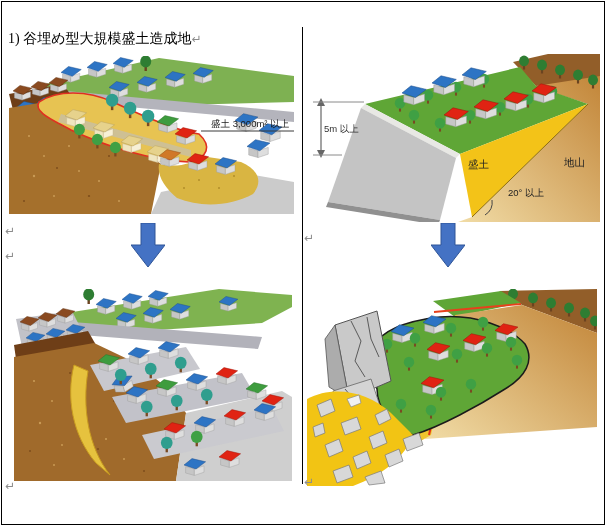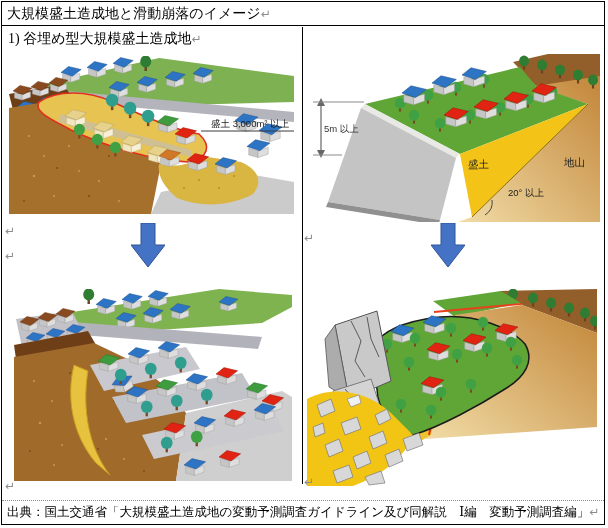"大規模盛土造成地と滑動崩落のイメージ↵" div.title-row { html: <div> <span>大規模盛土造成地と滑動崩落のイメージ</span><span>↵</span> </div> -> none }
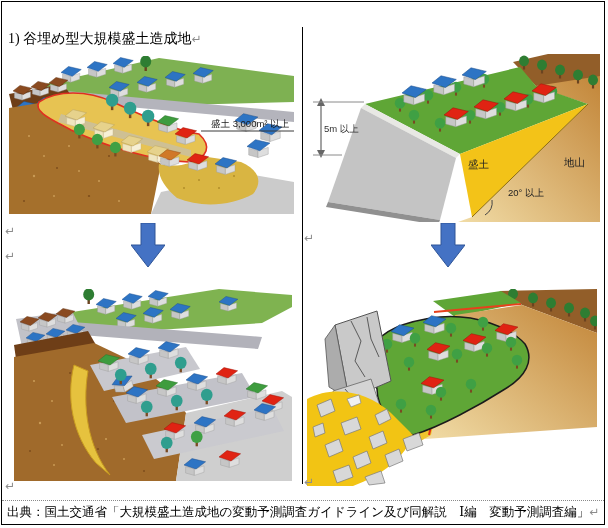"出典：国土交通省「大規模盛土造成地の変動予測調査ガイドライン及び同解説 Ⅰ編" div.caption-row { html: <div> <span>出典：国土交通省「大規模盛土造成地の変動予測調査ガイドライン及び同解説 Ⅰ編 変動予測調査編」</span><span>↵</span> </div> -> none }
